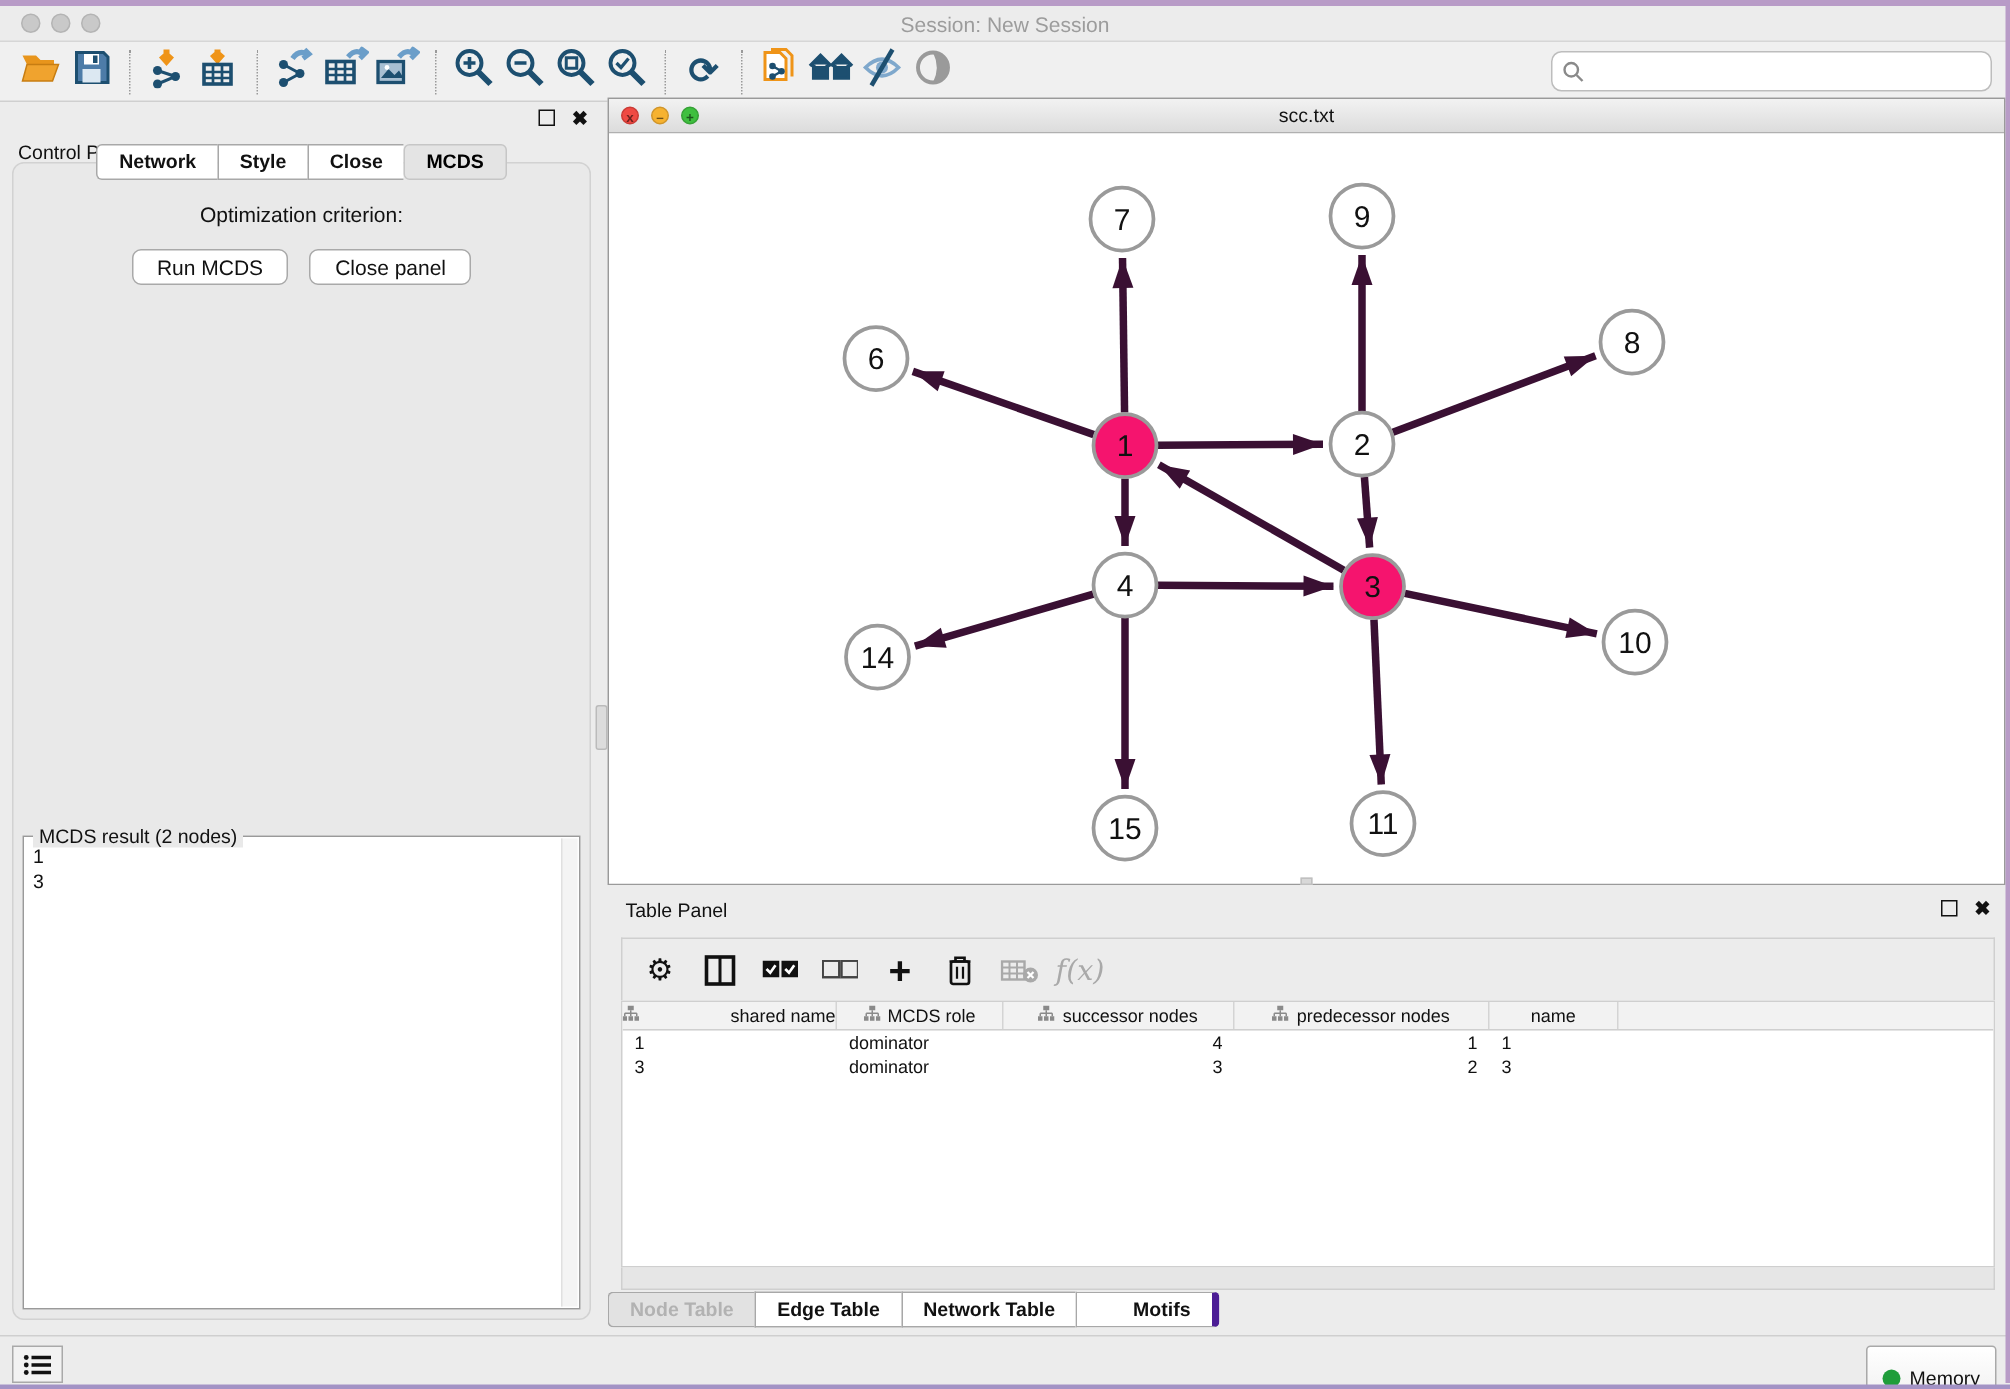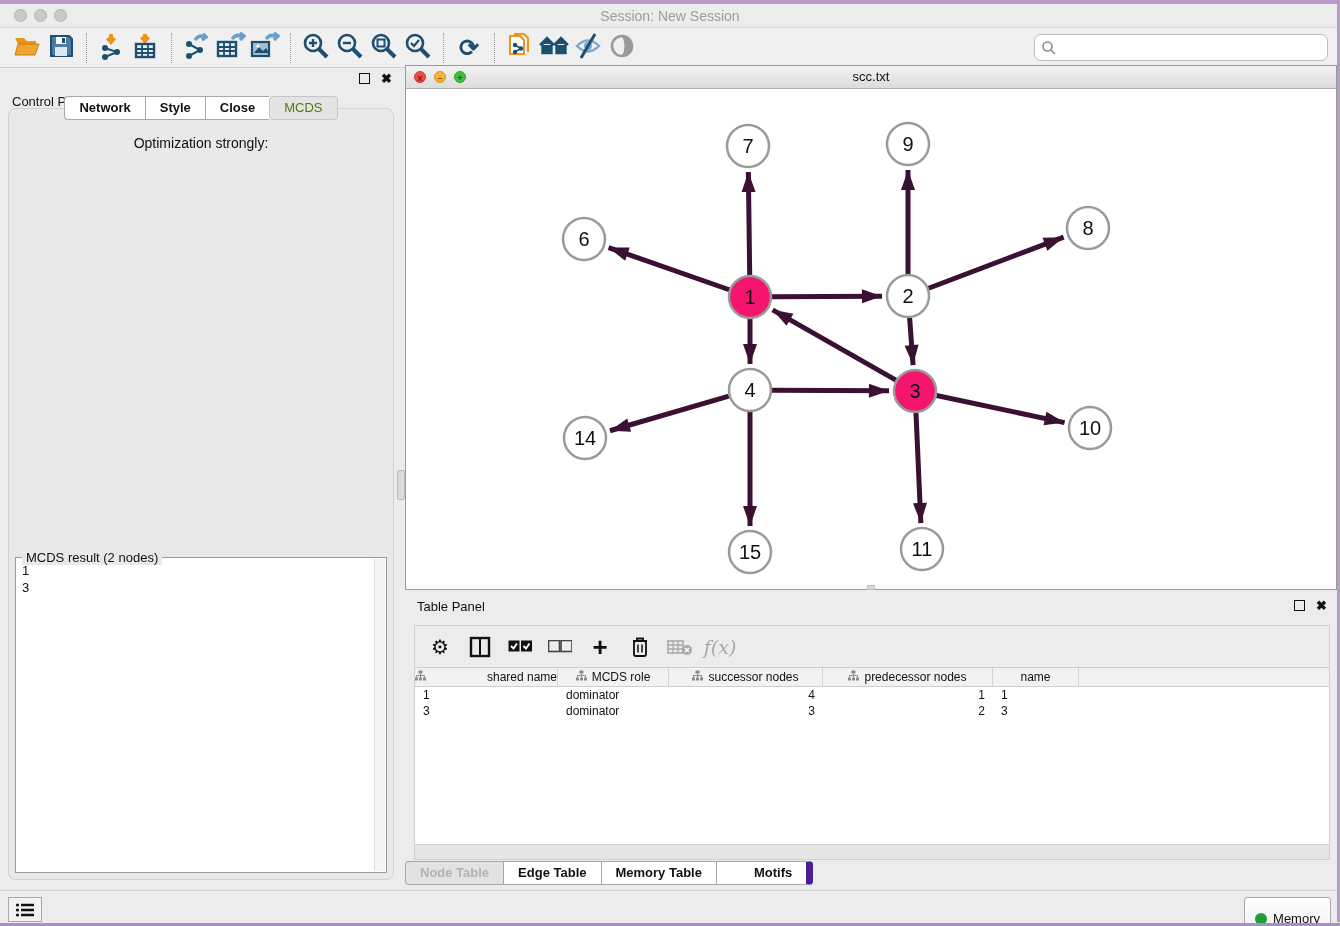"MCDS" .cp-tab.disabled-active { color: #4d7c0f -> #000000; font-weight: normal -> bold }
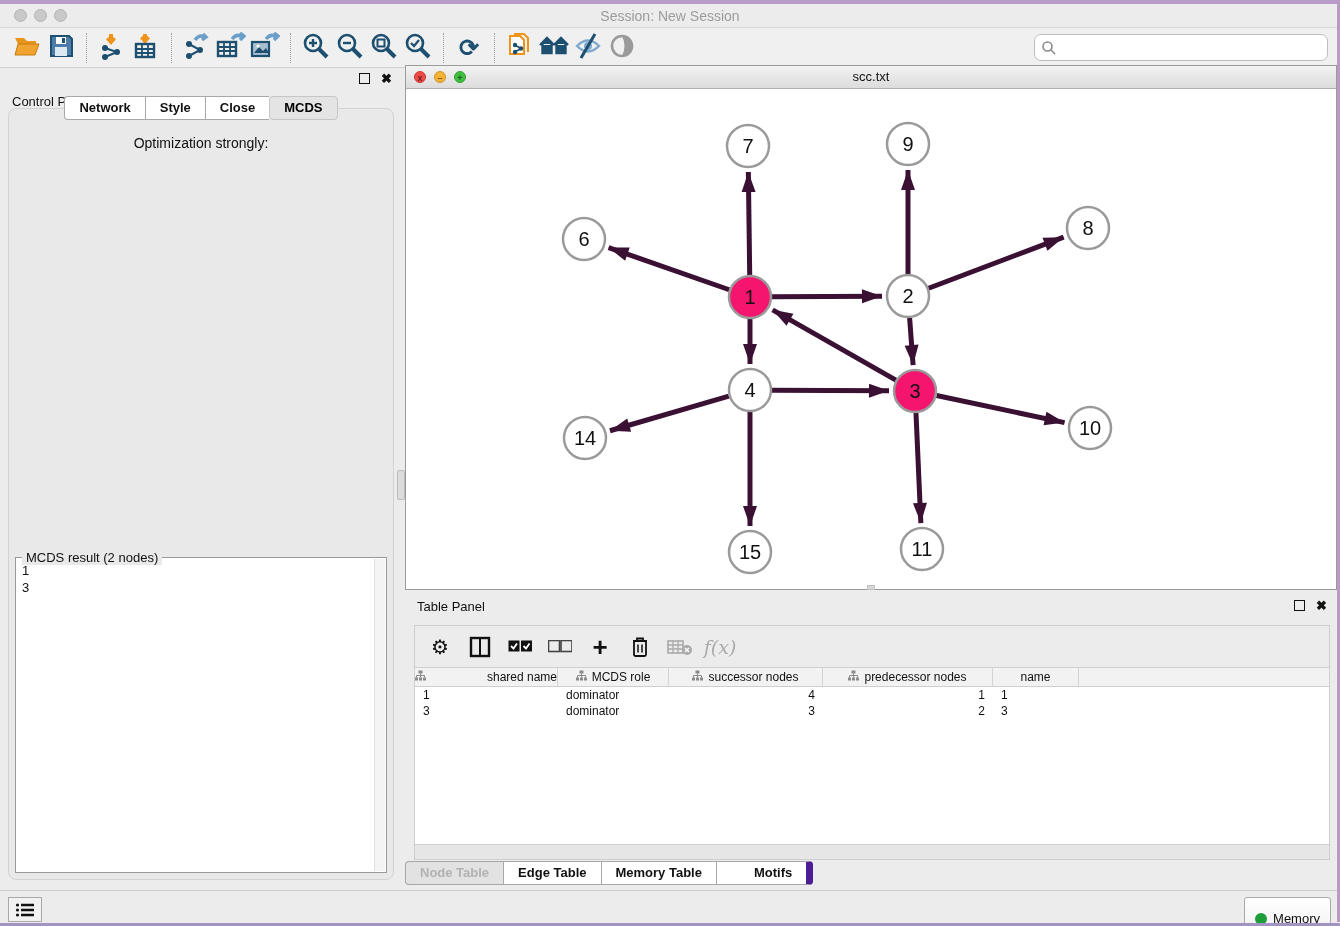"Optimization strongly:" div.opt-label { text: strongly -> criterion }
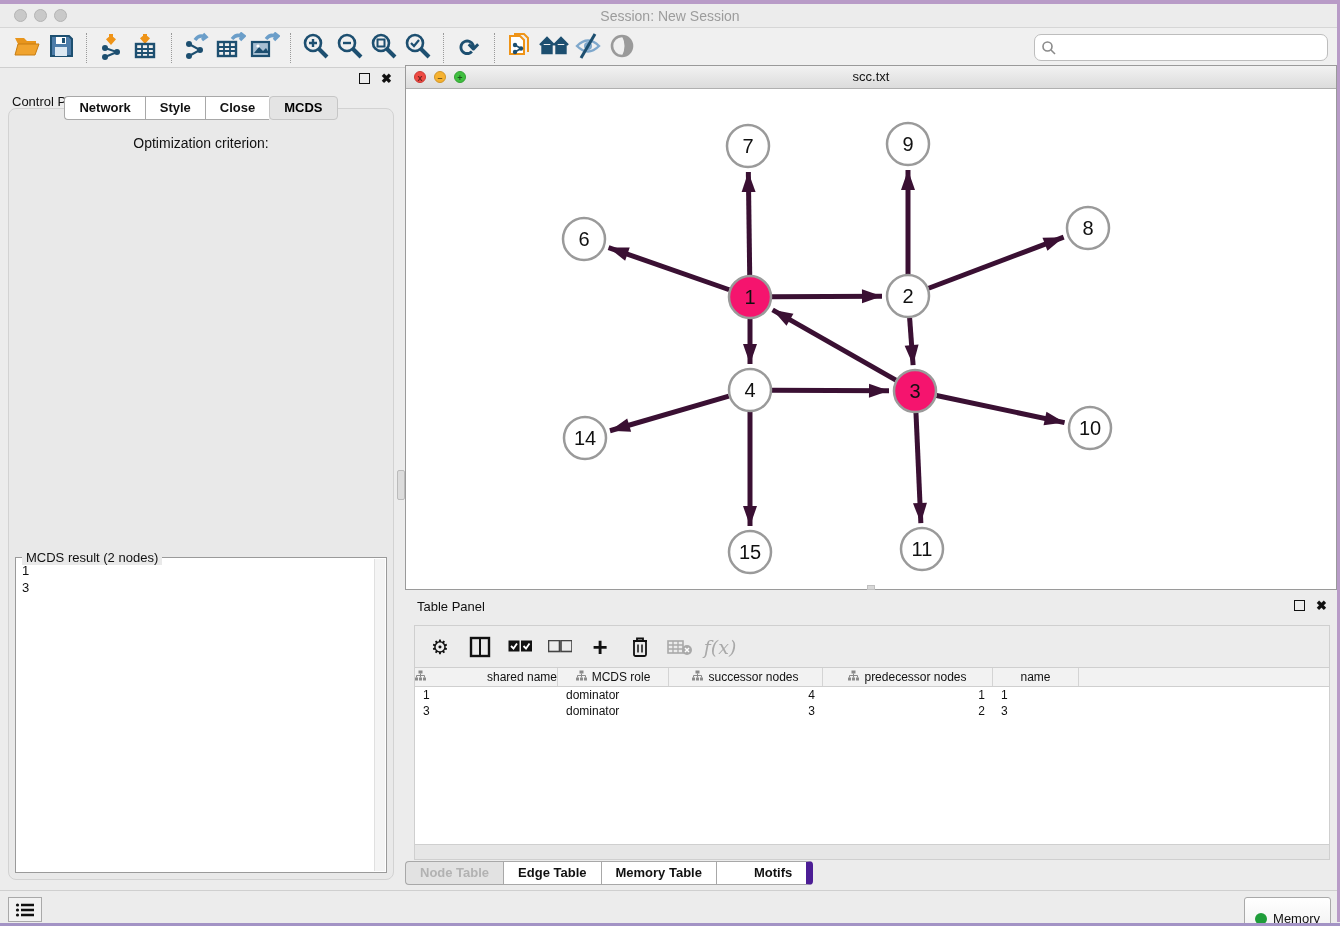"Run MCDS" div.cp-buttons { html: none -> <div> <button>Run MCDS</button> <button>Close panel</button> </div> }
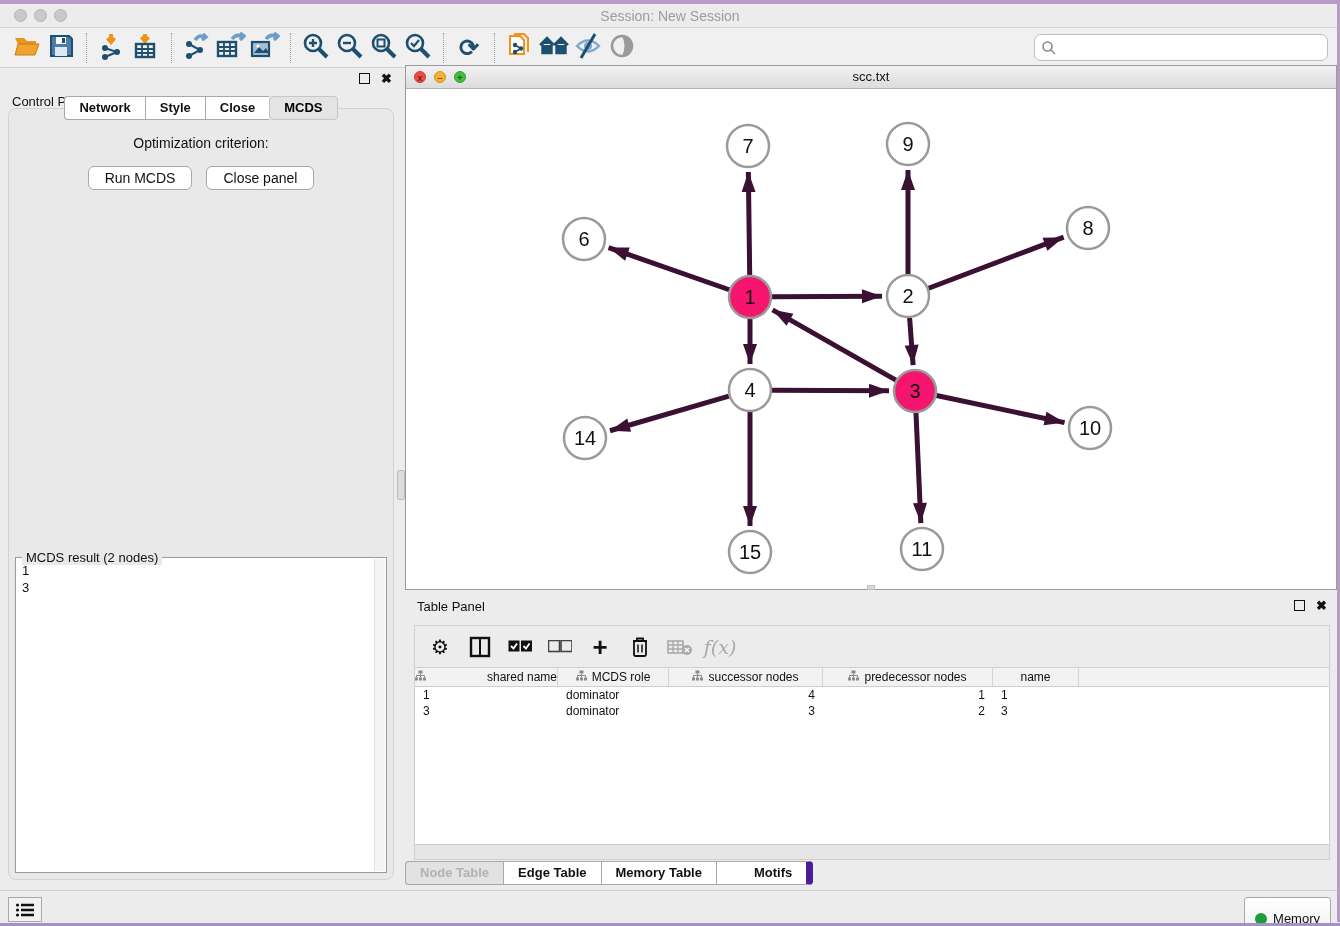"Memory Table" div.tp-tab { text: Memory -> Network }
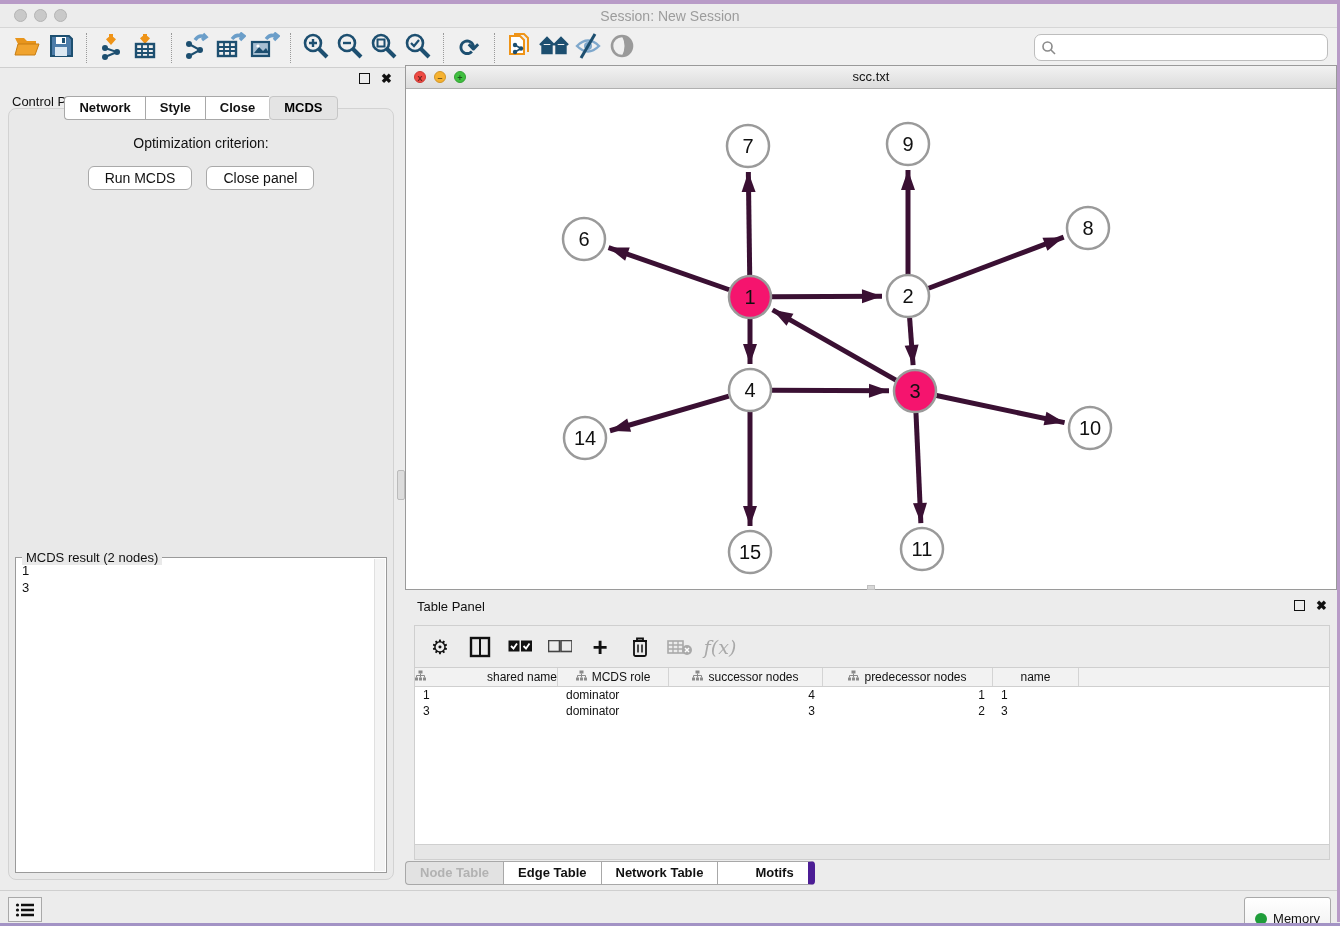"Motifs" .tp-tab:last-child { border-right: 7px solid #4c1d95 -> 5px solid #4c1d95 }
